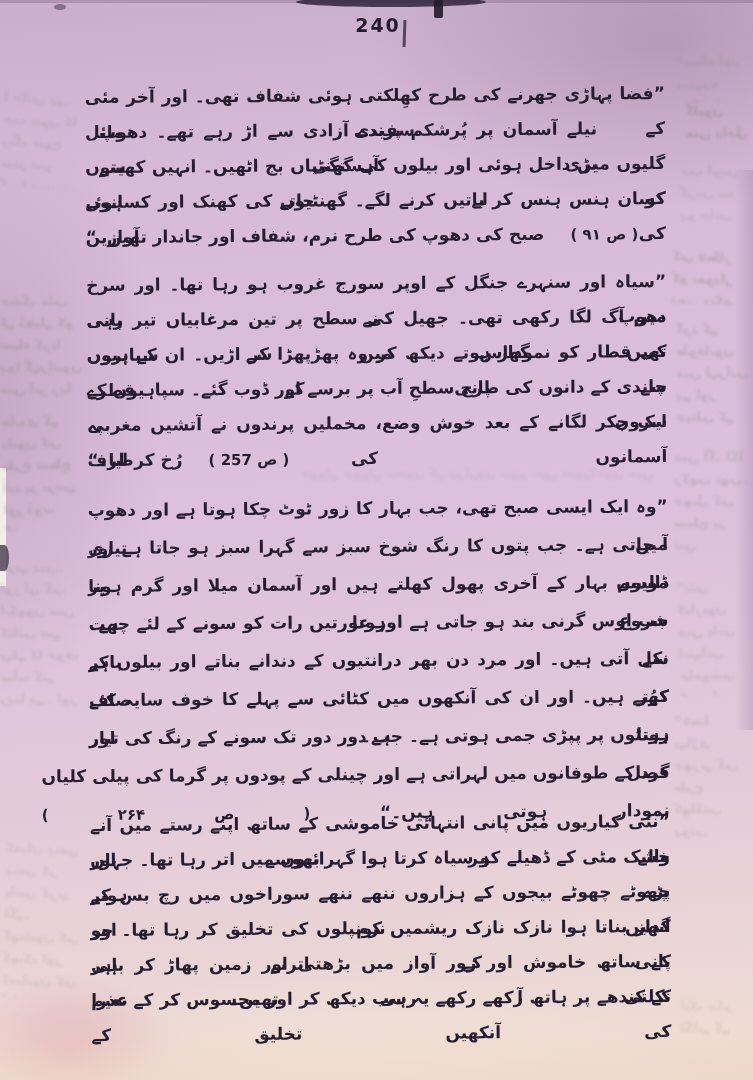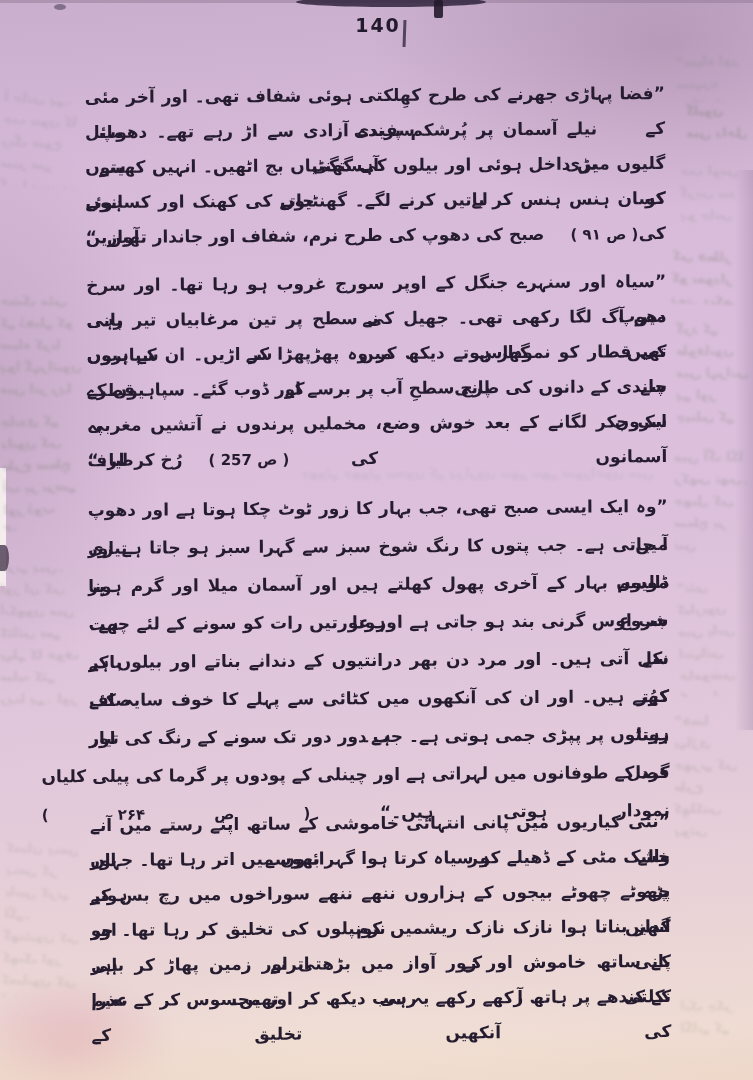"140" div.pagenum { text: 140 -> 240 }
